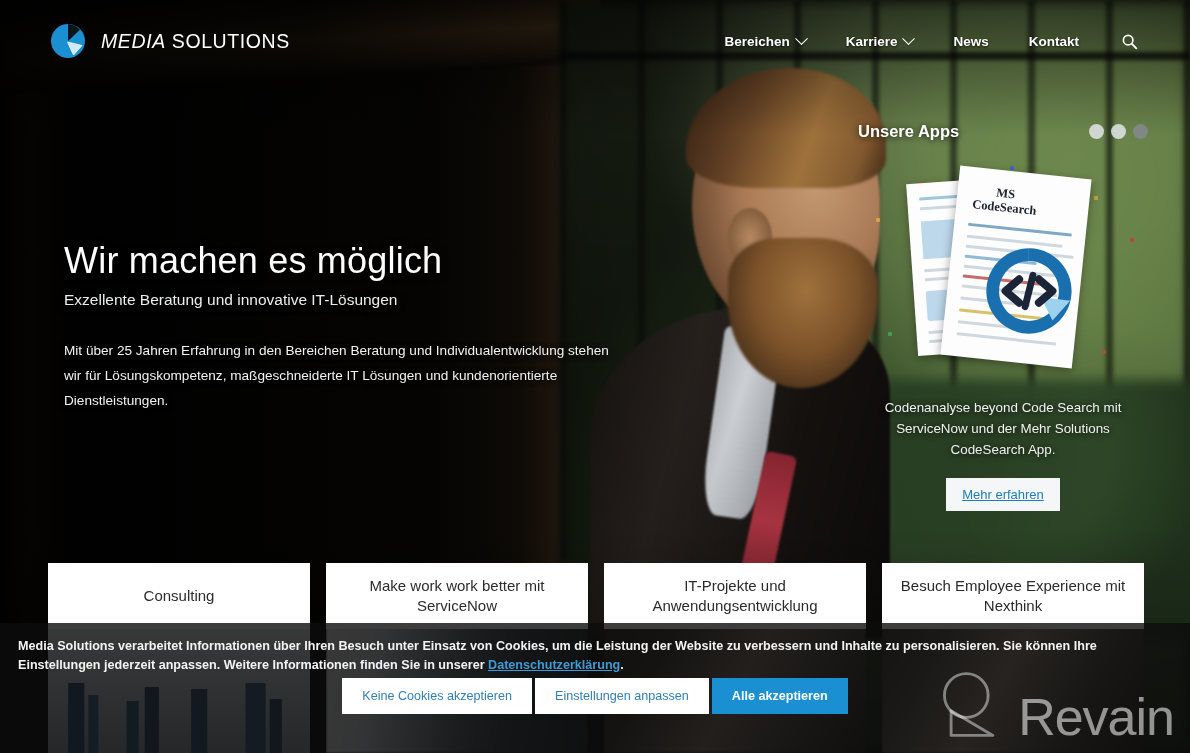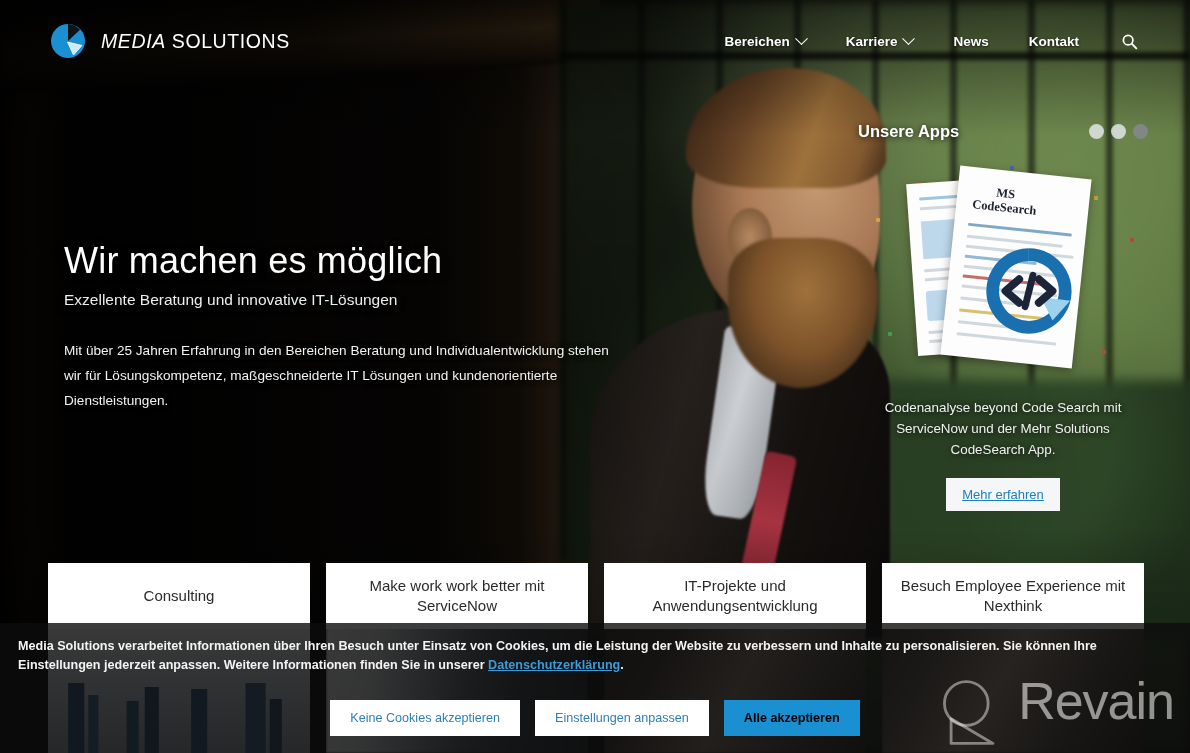"Keine Cookies akzeptieren" .cookie-btns { gap: 15px -> 3px; margin-top: 25px -> 3px }
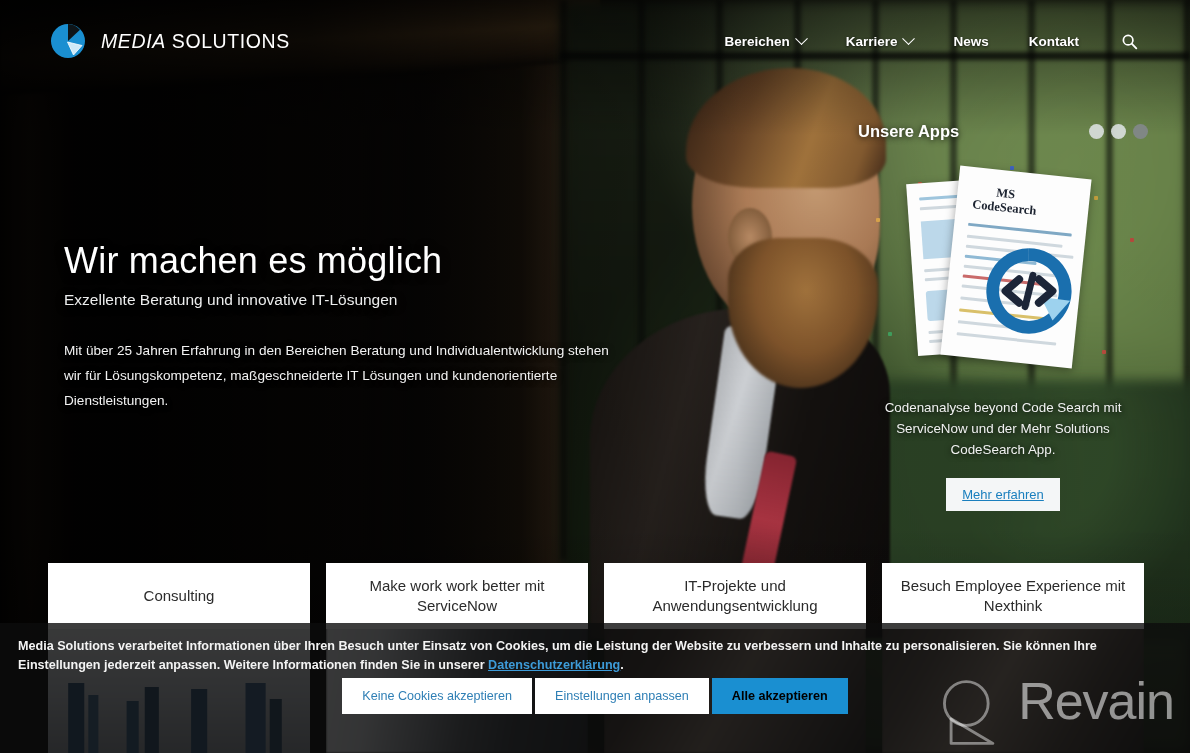"Alle akzeptieren" .ck-primary { color: #000000 -> #ffffff }
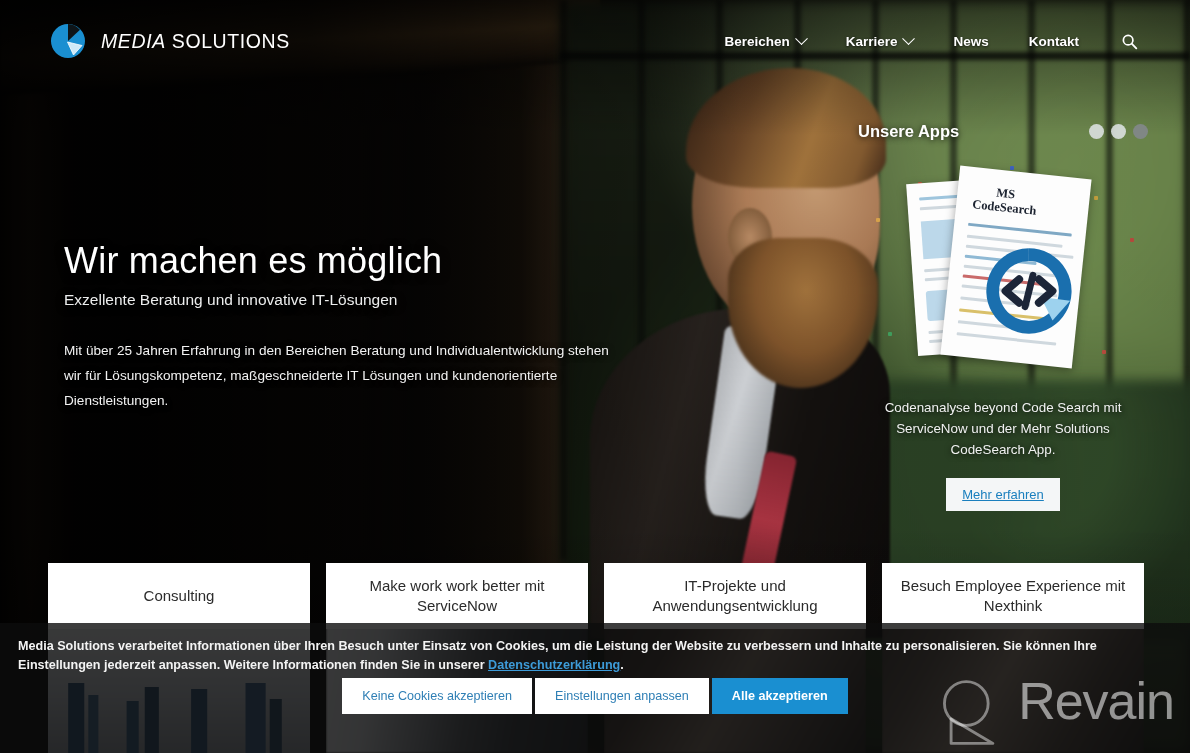"Revain" .watermark { align-items: flex-start -> flex-end; bottom: 2px -> 10px }
